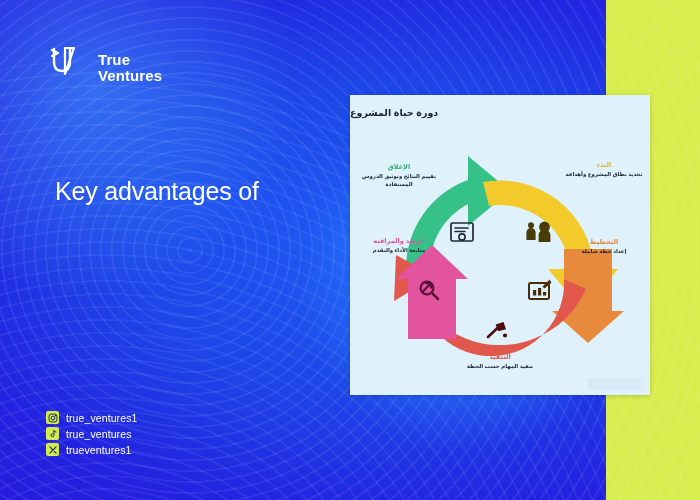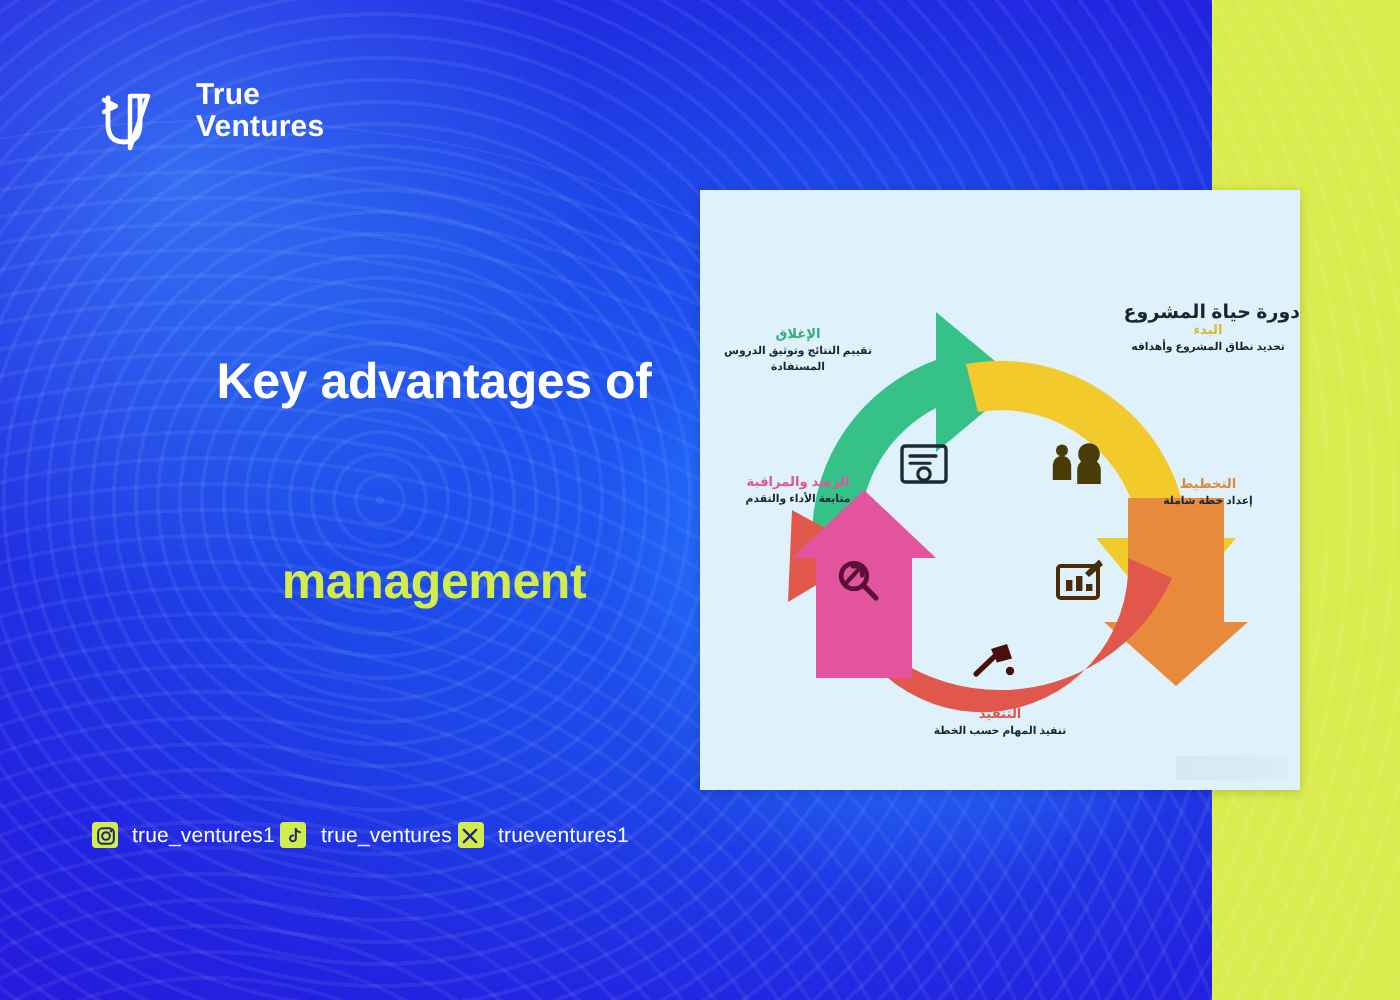"True" .logo { align-items: flex-start -> flex-end }
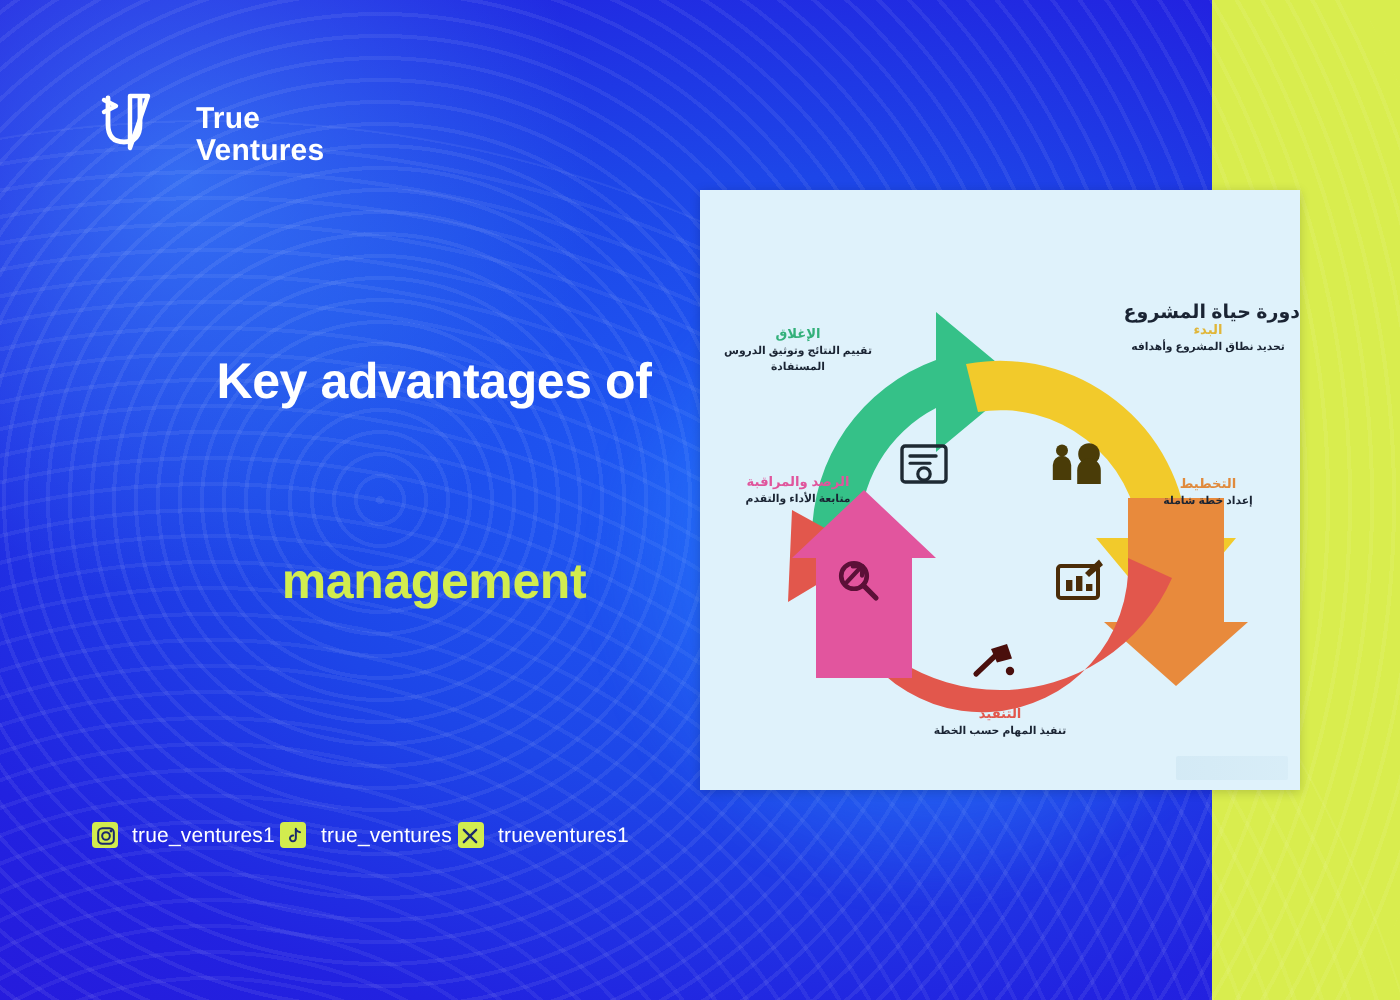"دورة حياة المشروع" .card-title { margin-top: 44px -> none; text-align: right -> left }
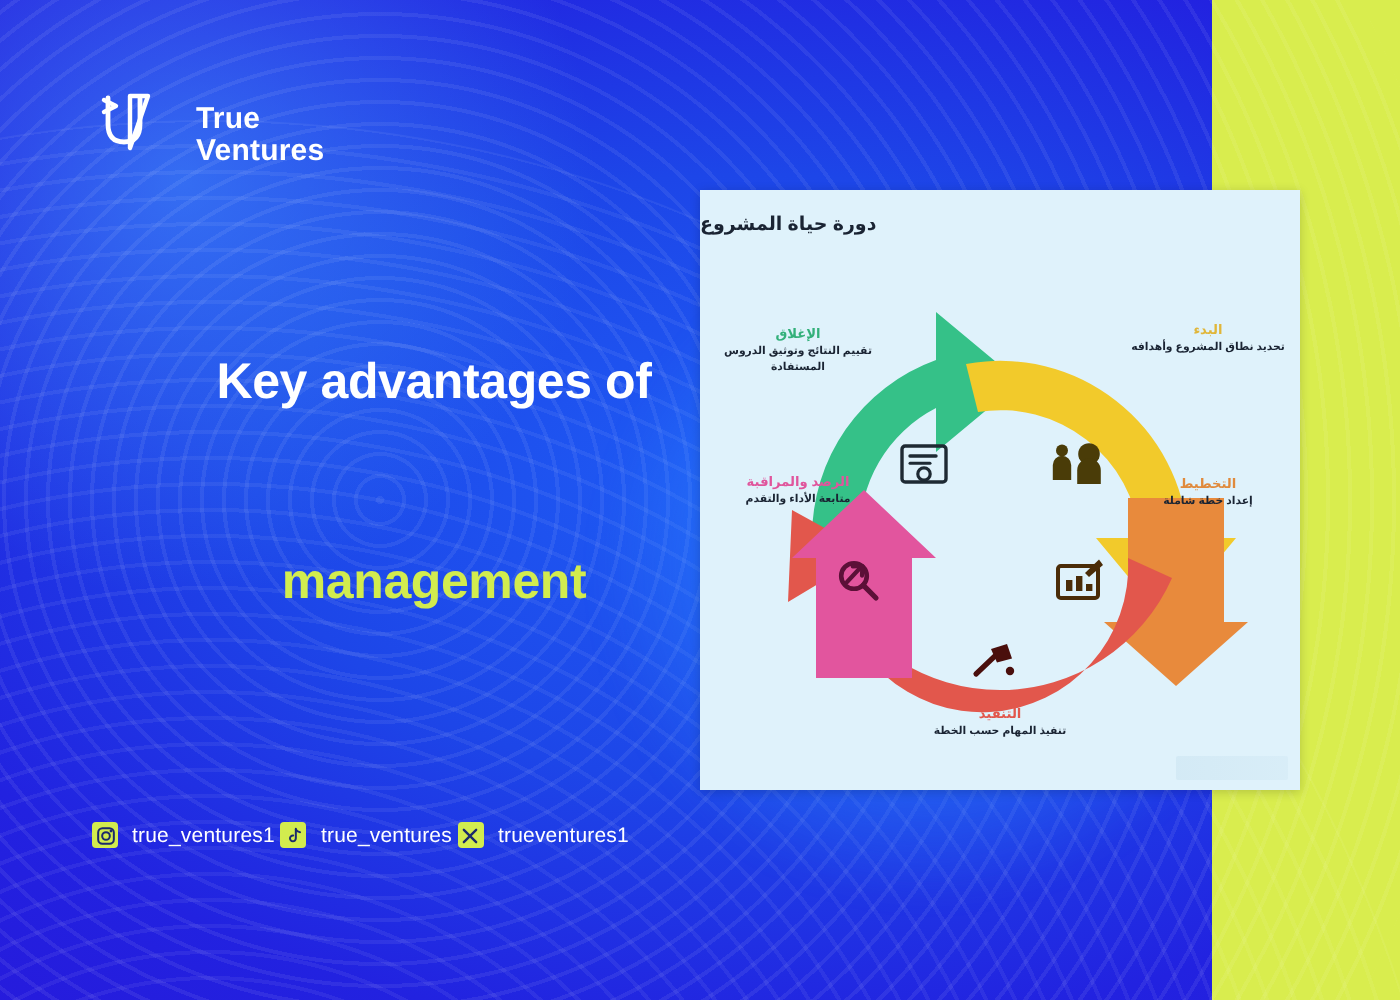"Key advantages of" .headline { font-weight: 700 -> 400; left: 67px -> 55px; text-align: center -> none }
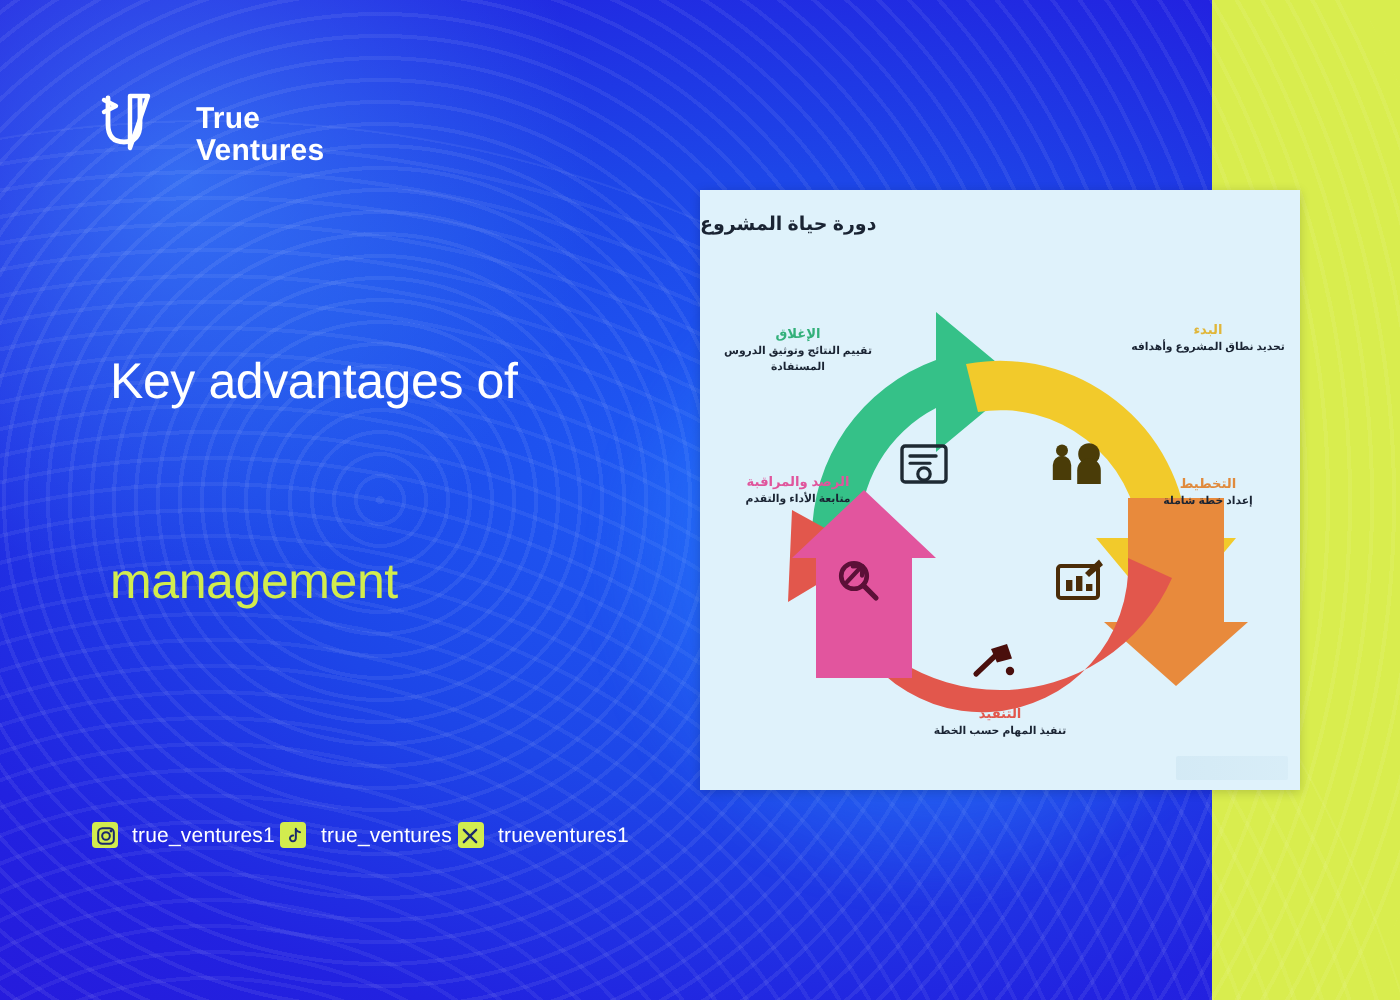"management" span.hl-accent { html: <span>management</span> -> none }
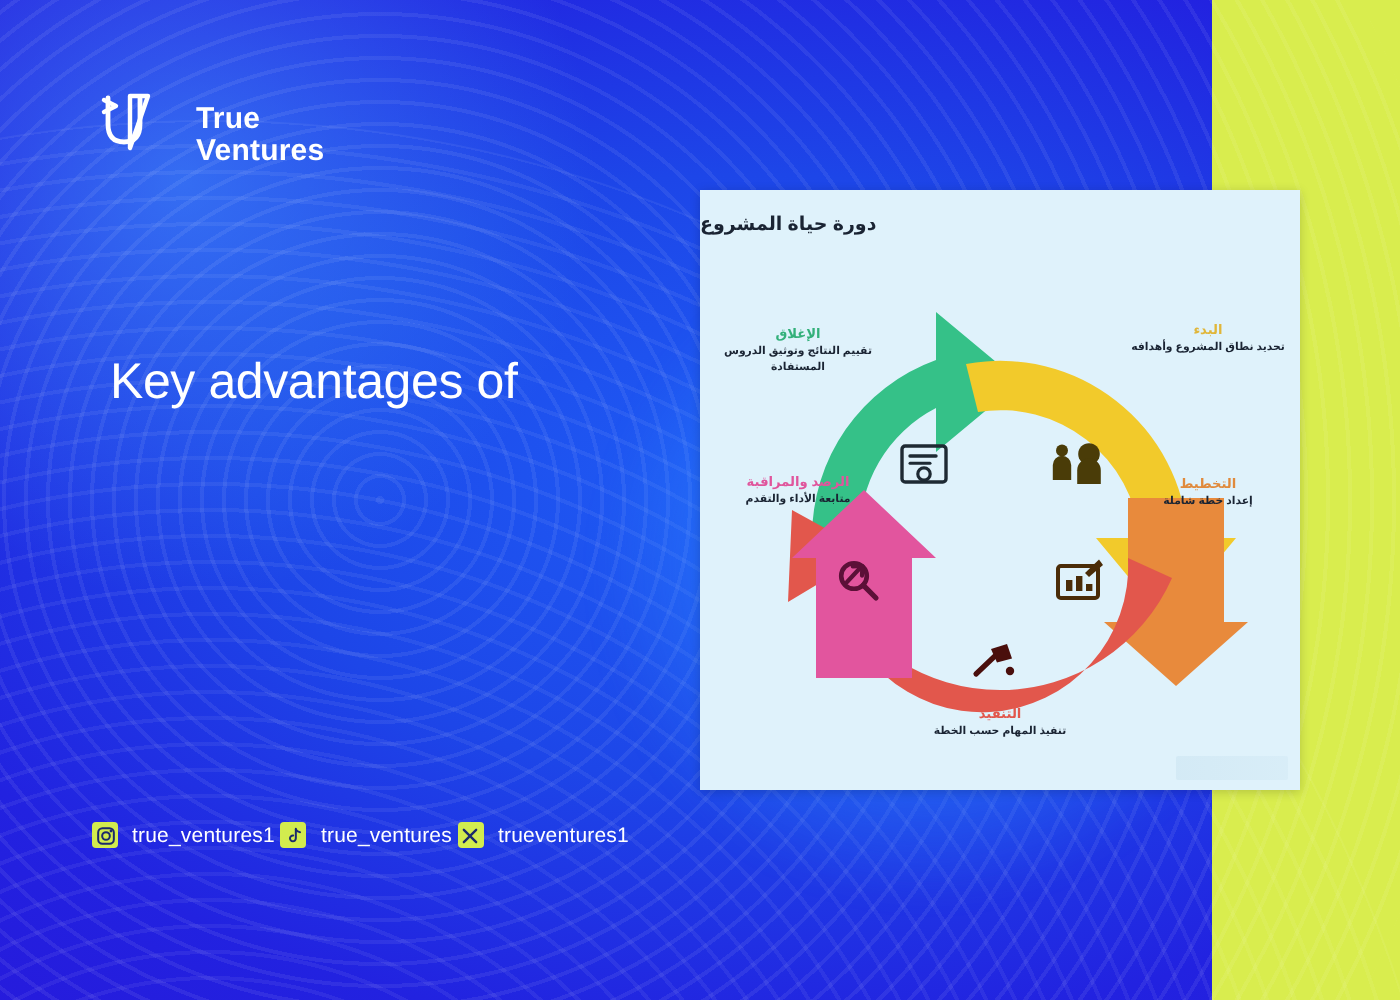"true_ventures1" .socials { flex-direction: row -> column }
